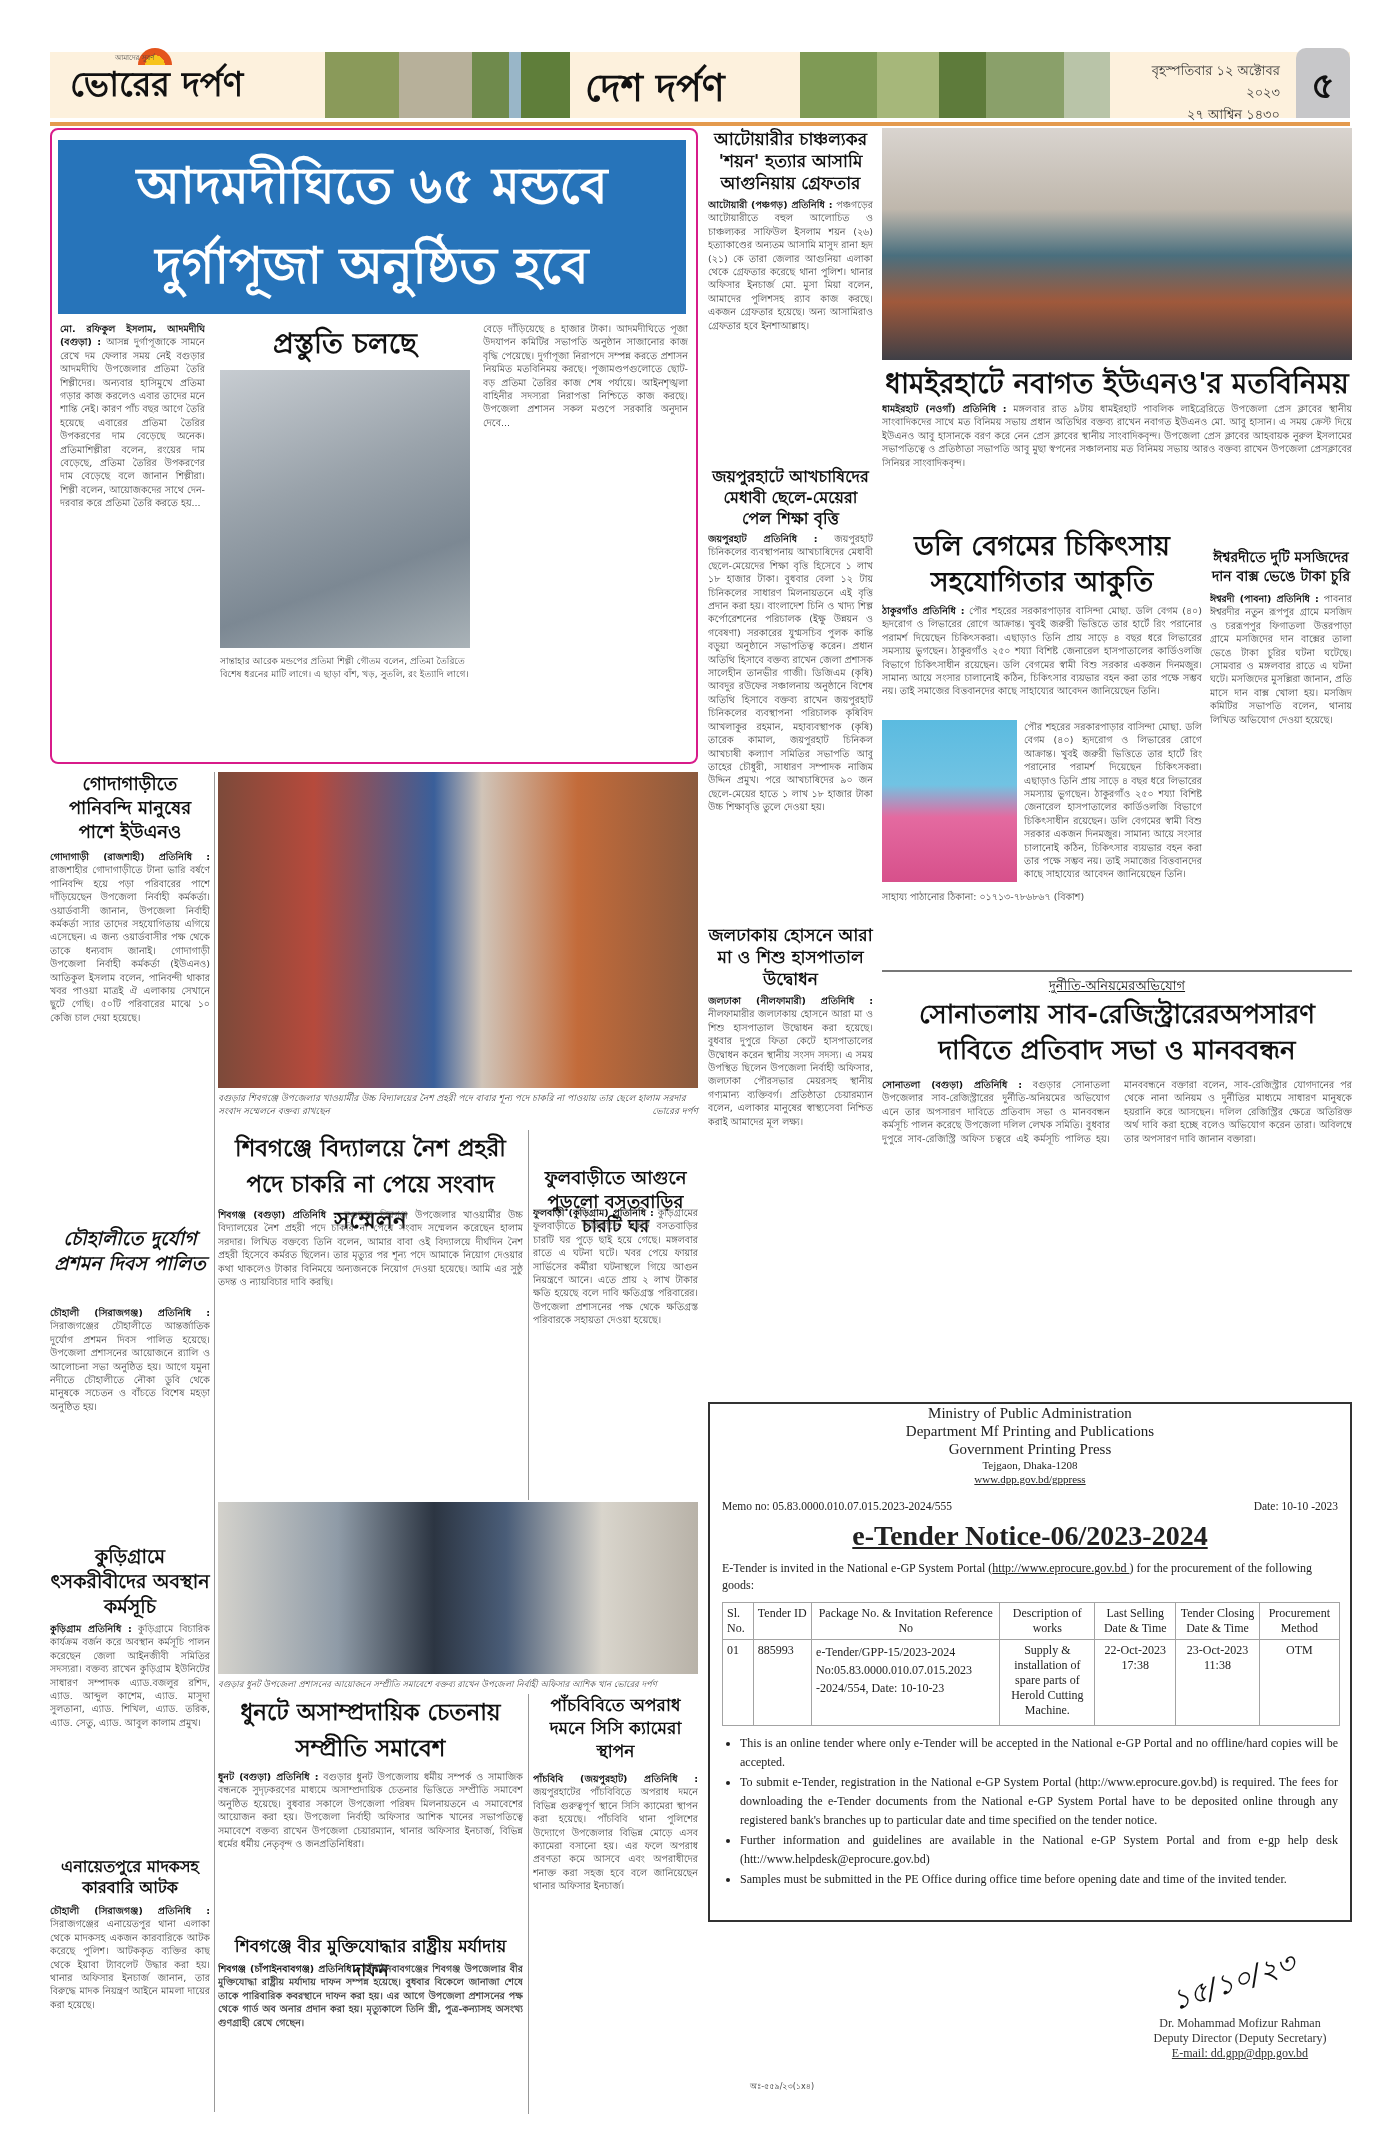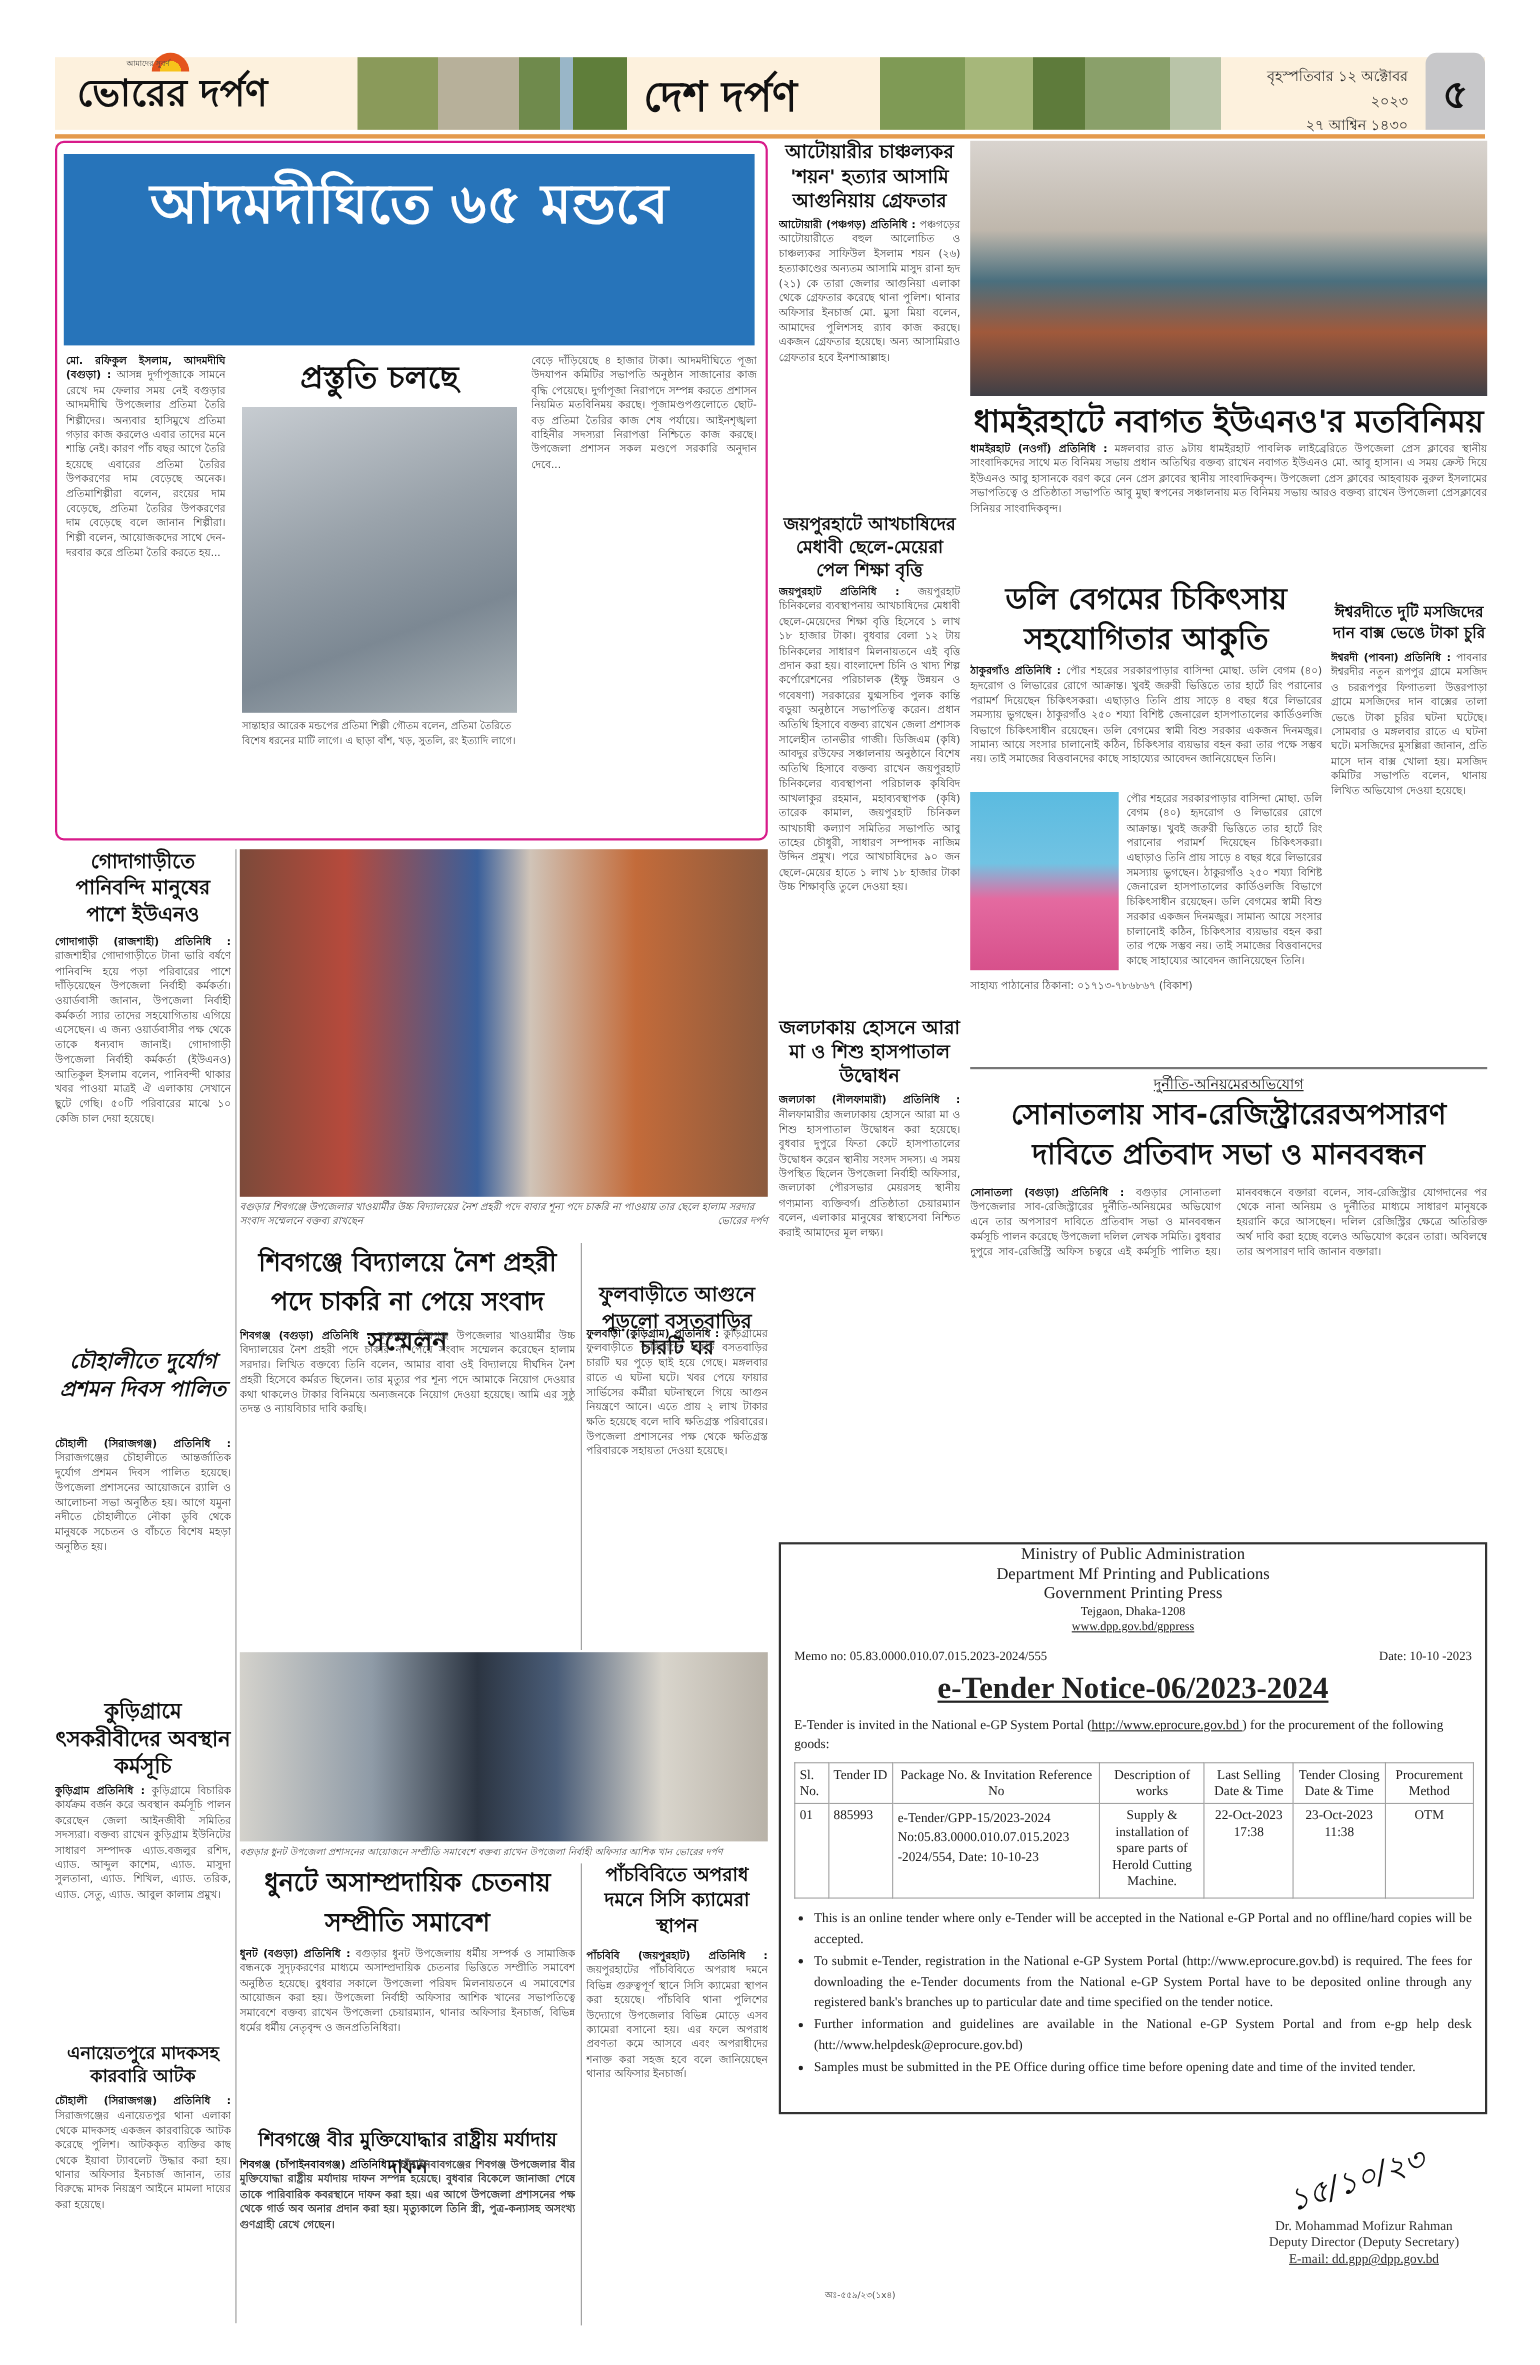"দুর্গাপূজা অনুষ্ঠিত হবে" div { html: none -> <div>দুর্গাপূজা অনুষ্ঠিত হবে</div> }
